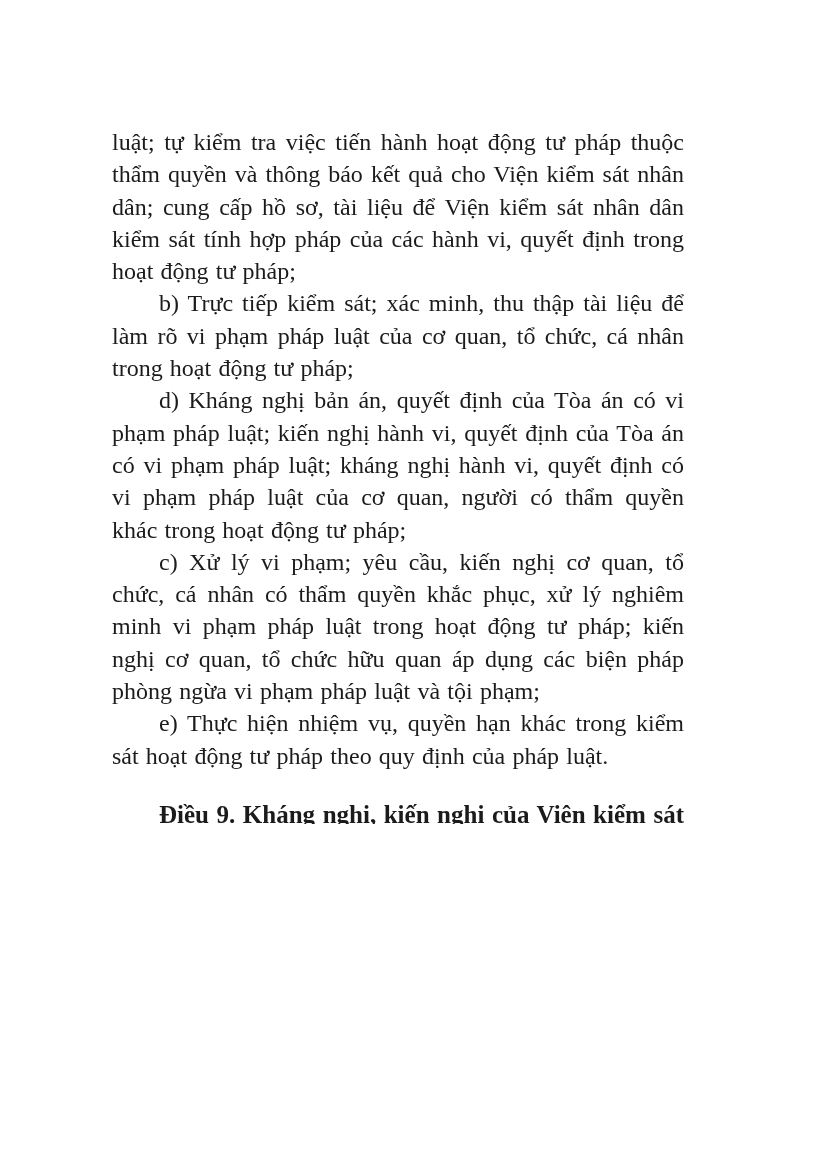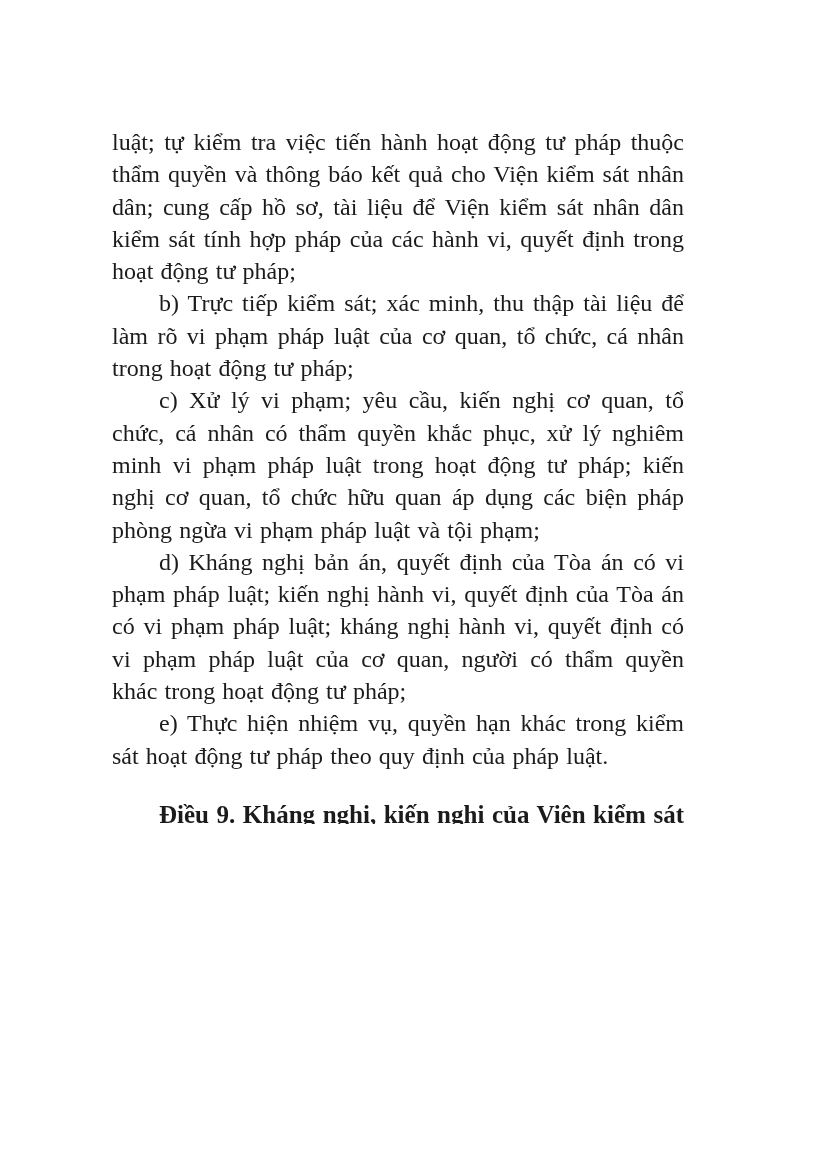"c) Xử lý vi phạm;" p.para { order: before "d) Kháng nghị bản án," -> after "d) Kháng nghị bản án," }
